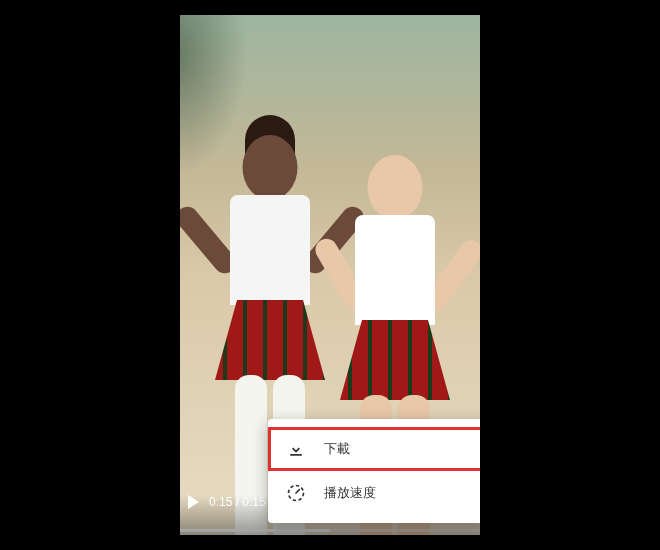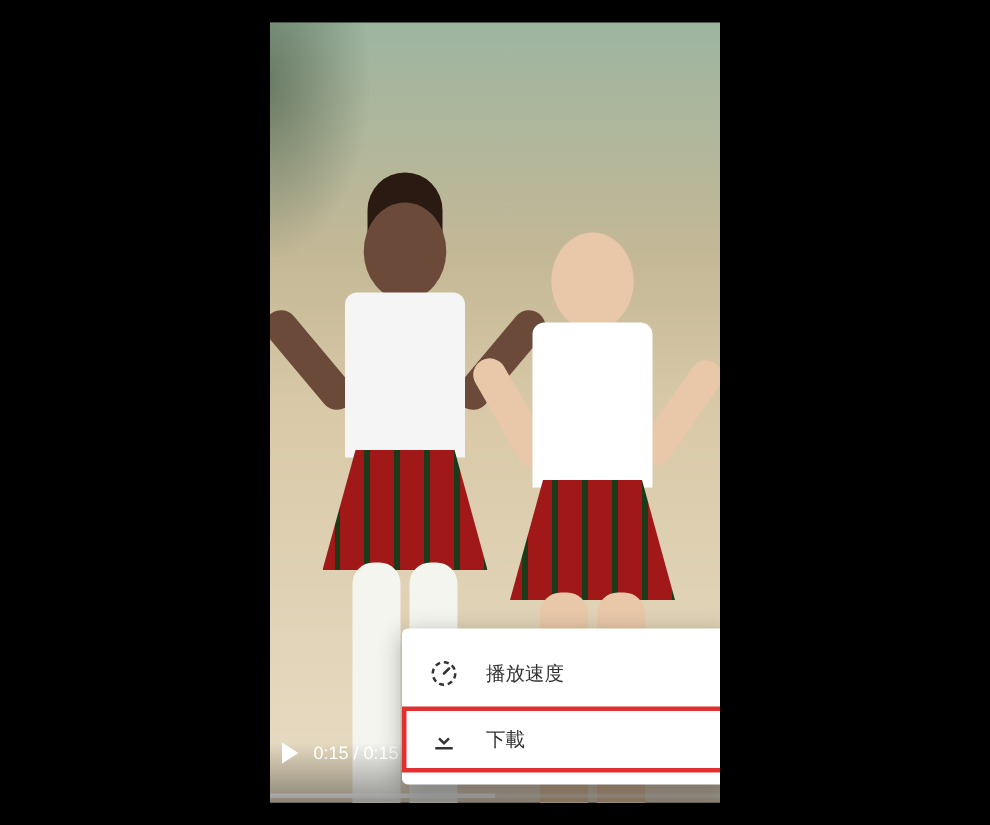"播放速度" div.menu-item { order: before "下載" -> after "下載" }
